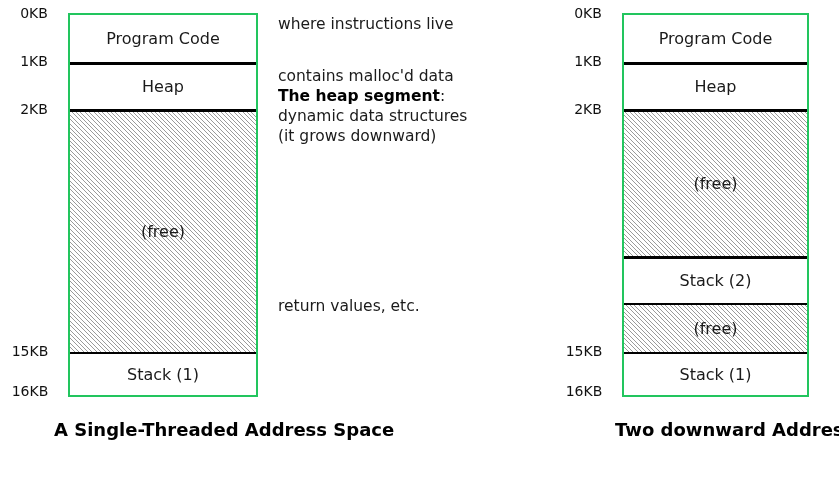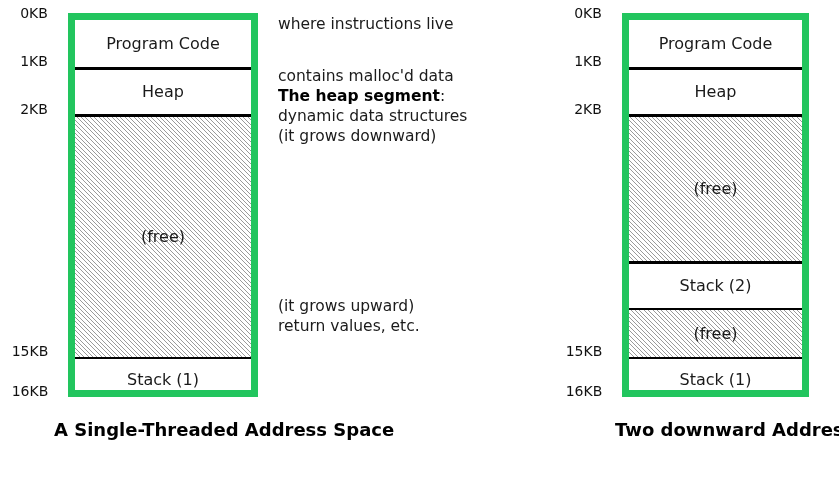"Program Code" .diagram { border: 7px solid #22c55e -> 2px solid #22c55e }
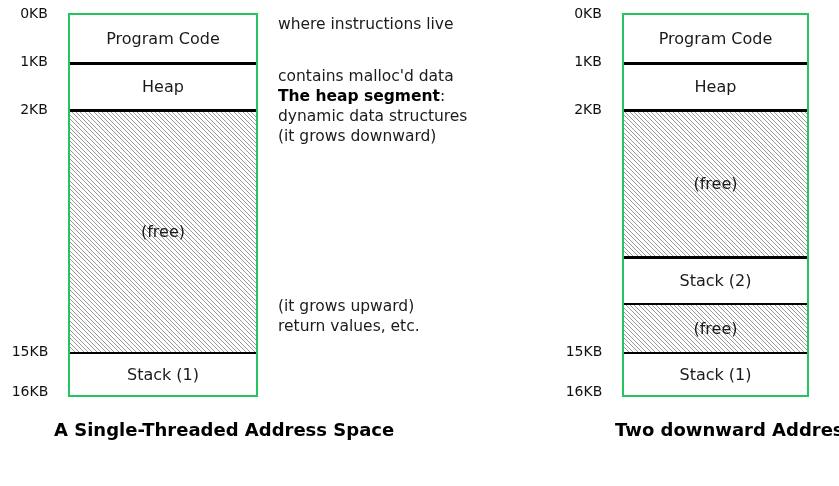"(it grows upward)" span.ln { html: <span>(it grows upward)</span> -> none }
